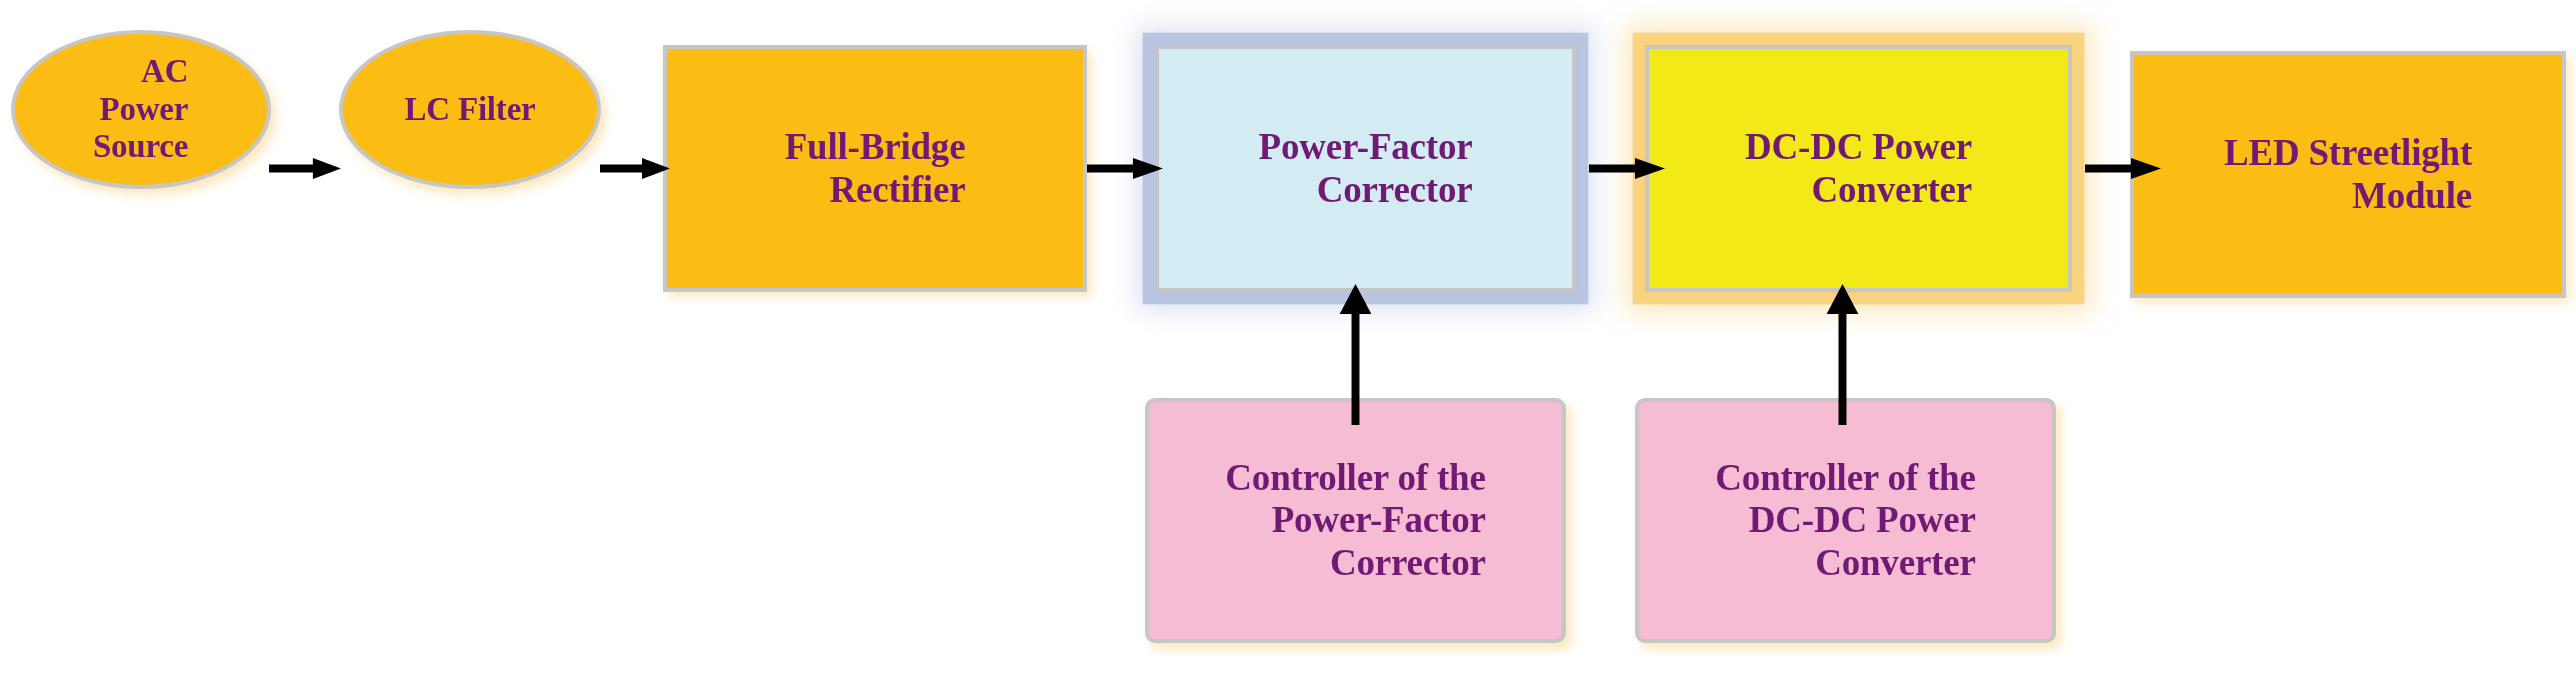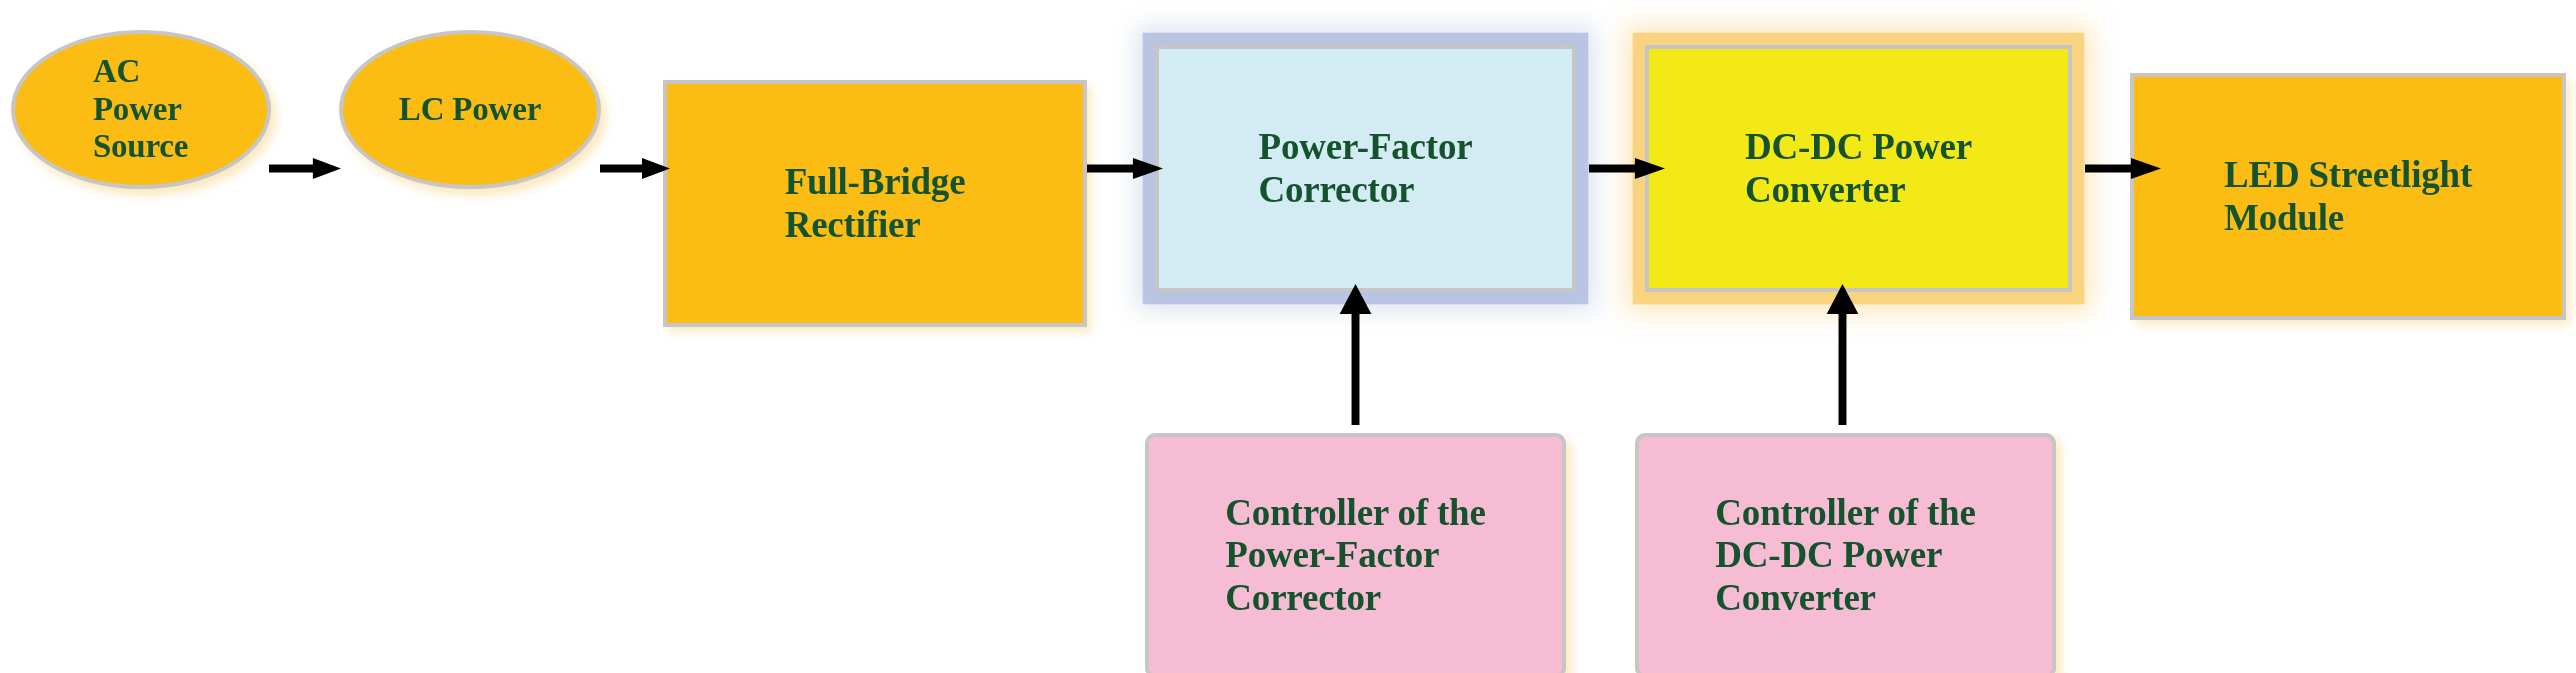"AC" .node-label { color: #14532d -> #701a75; text-align: left -> right }
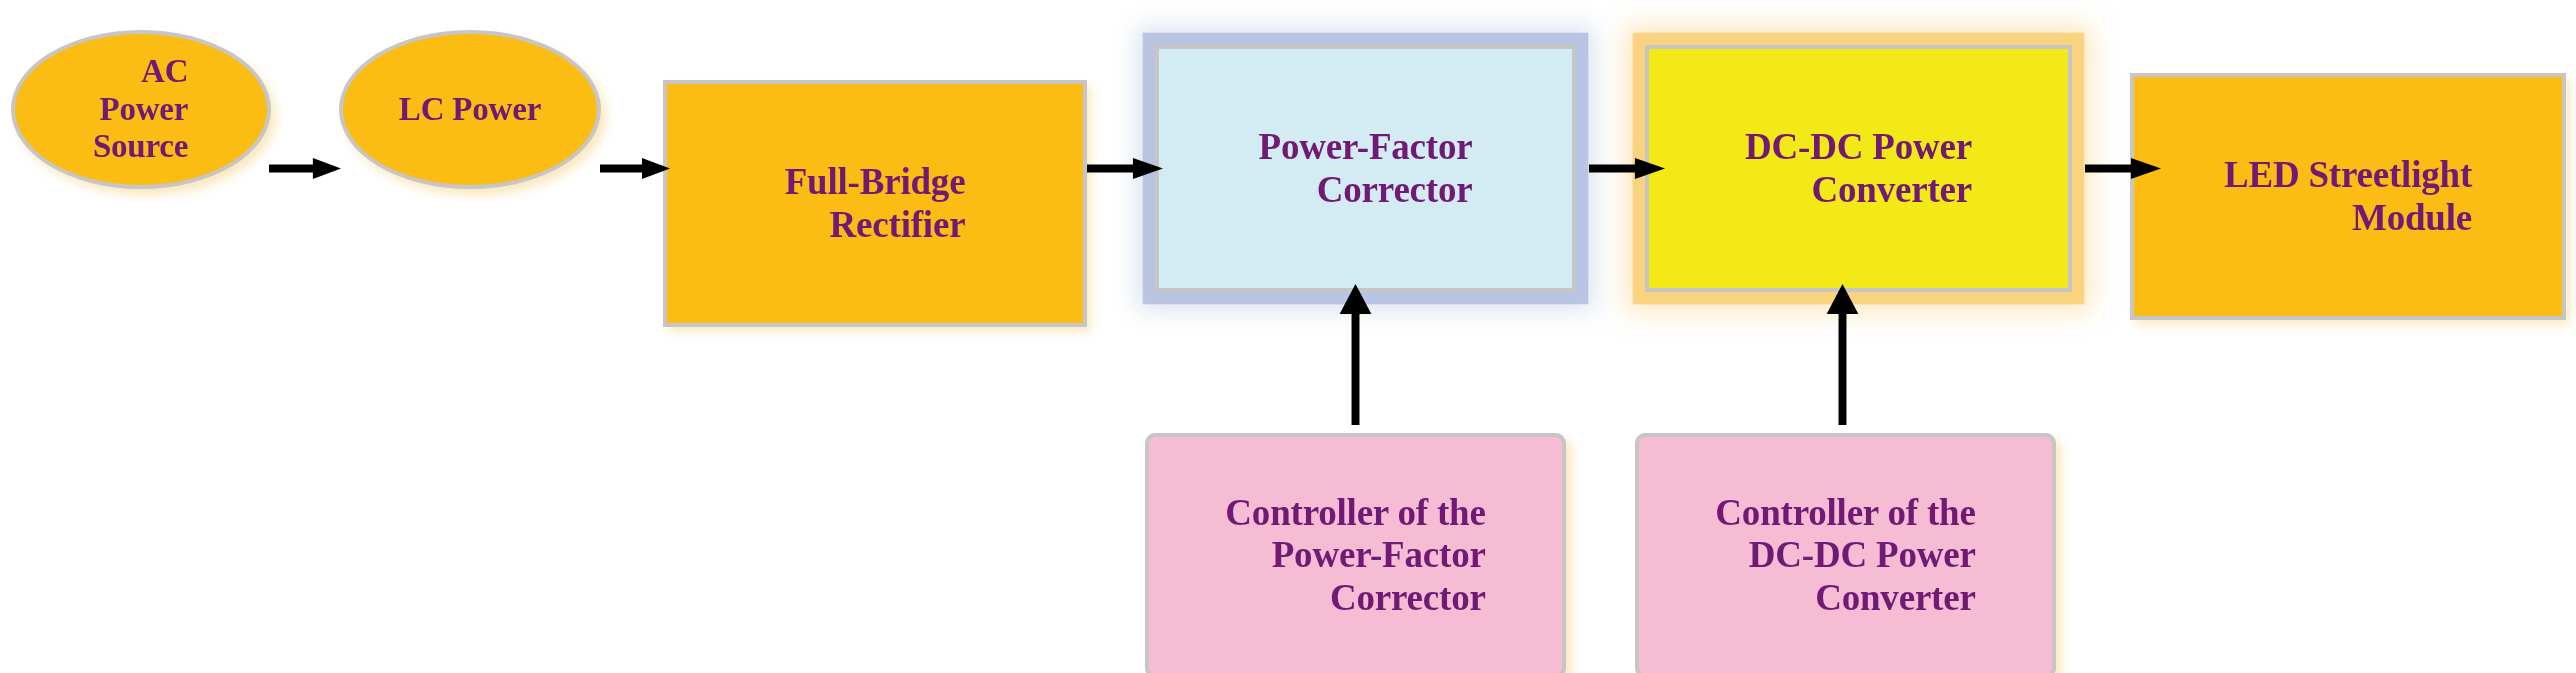"LC Power" div.node-label { text: Power -> Filter }
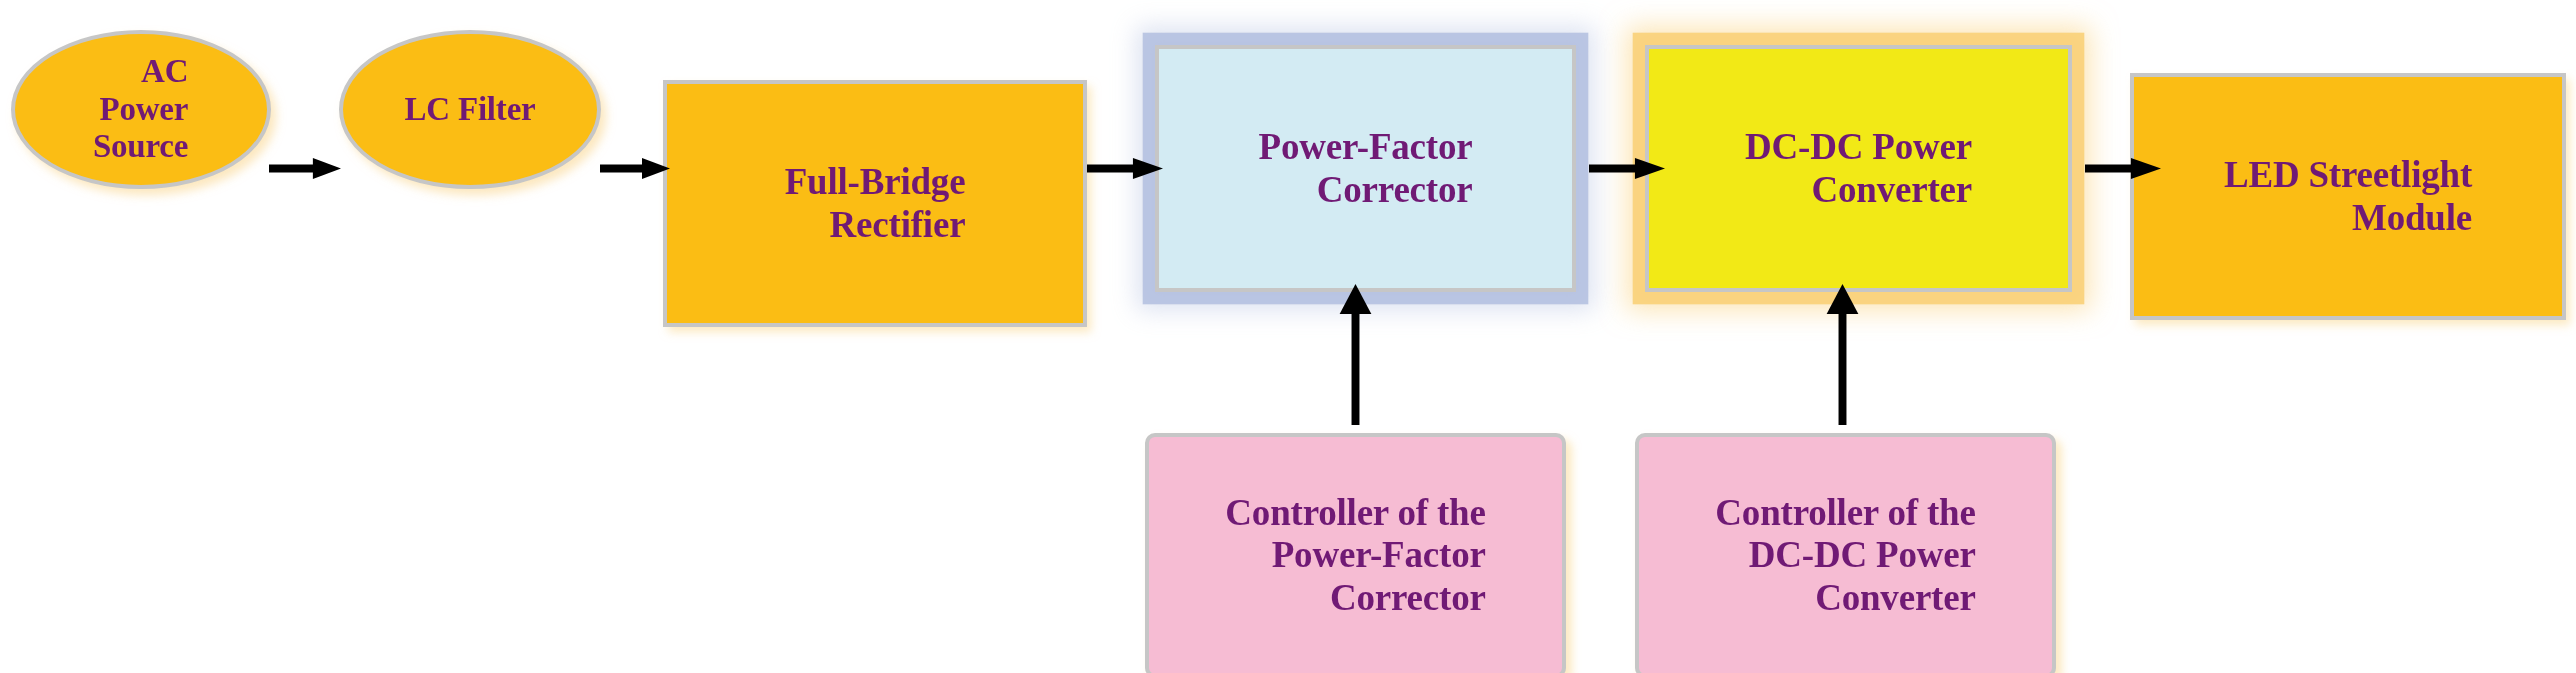"Full-Bridge" .shadow-warm { margin-top: 35px -> none }
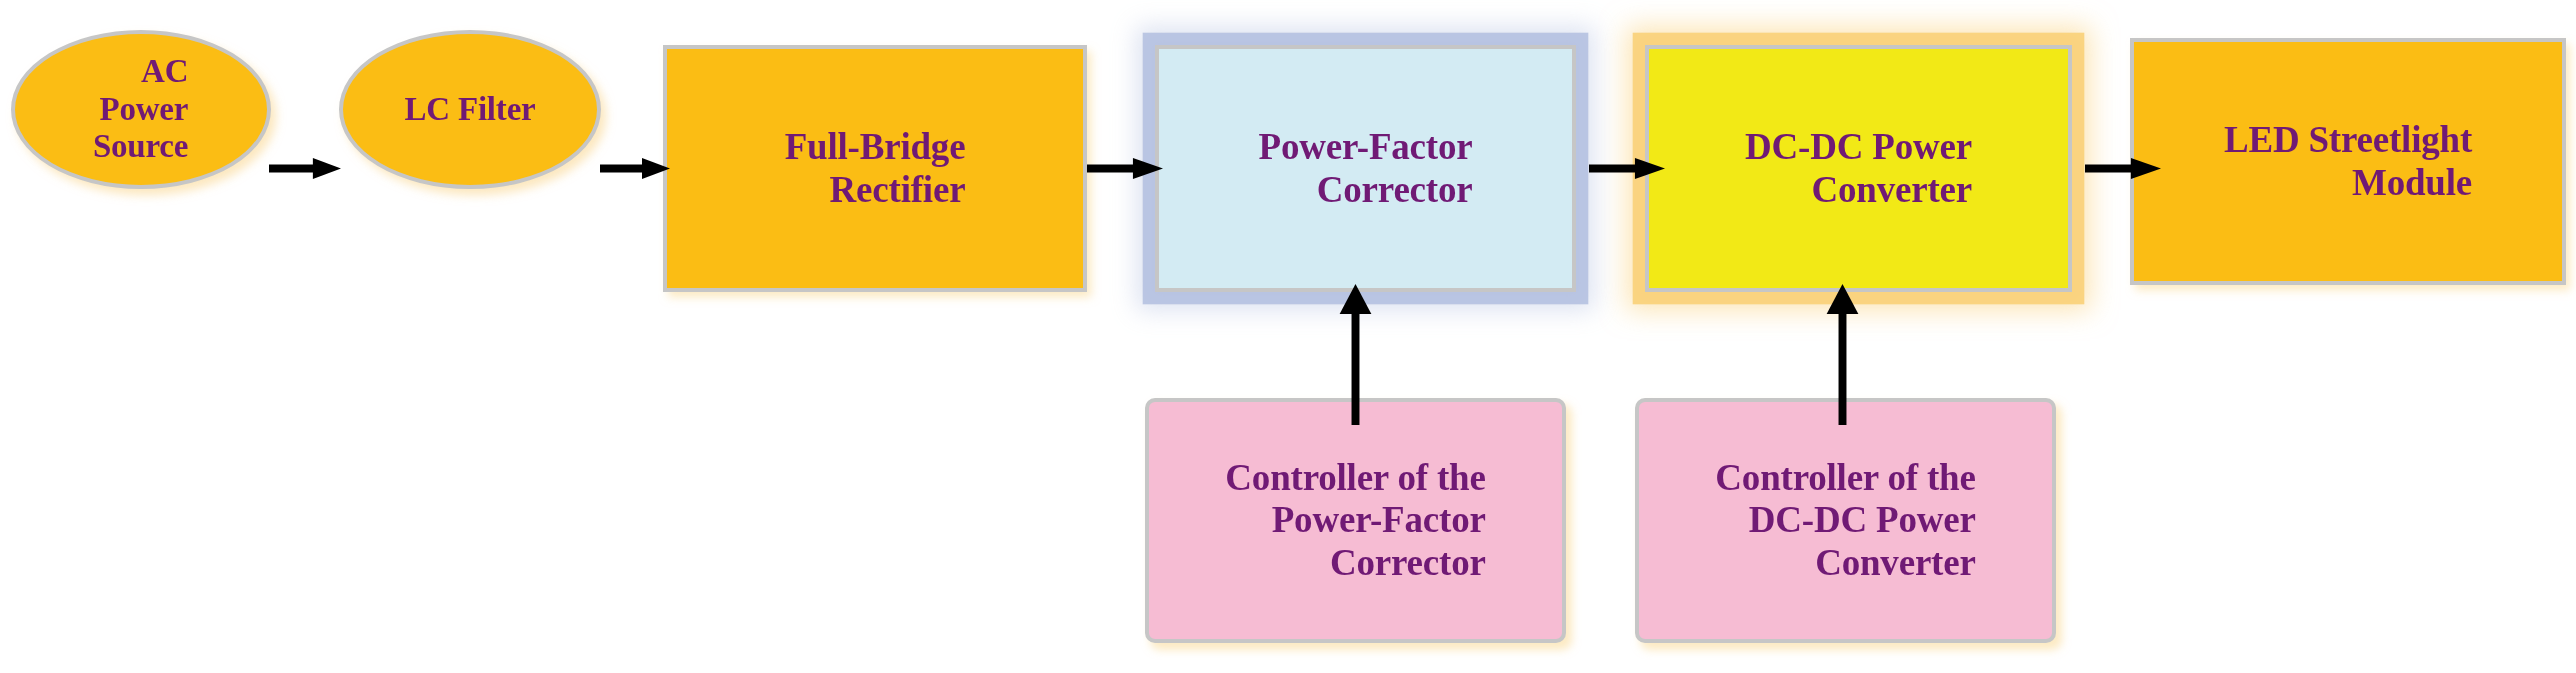"LED Streetlight" div.rect-node { top: 38px -> 51px }
